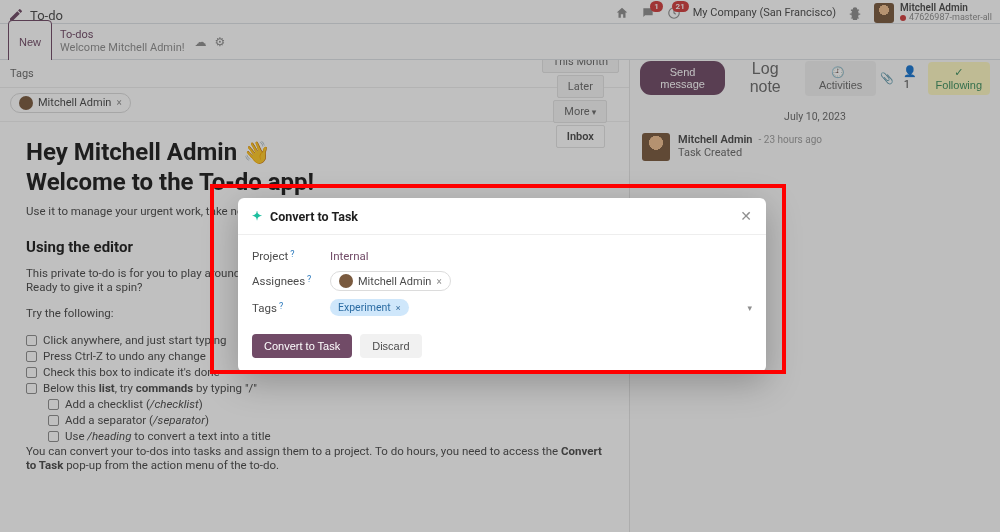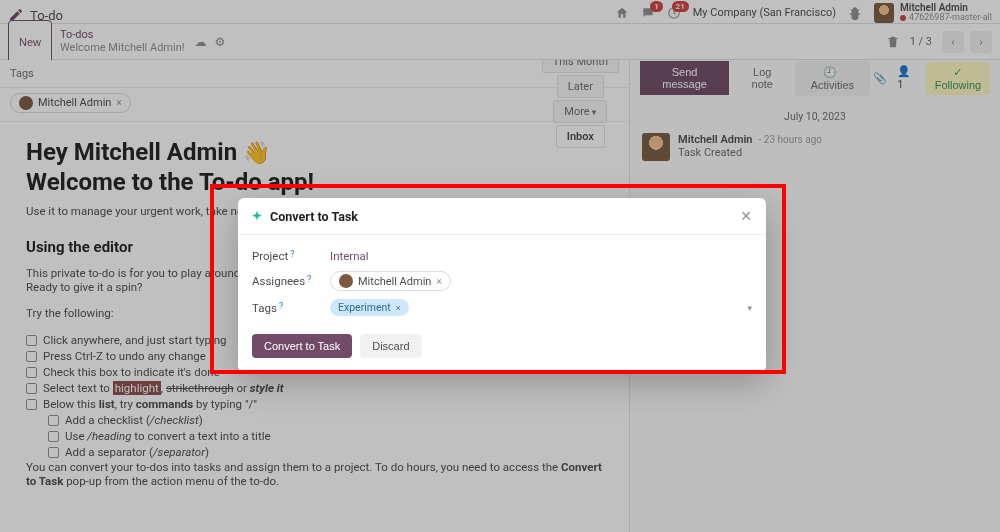"1 / 3" div.pager-block { html: <div> <span> <svg> <path></path> </svg> </span> <span>1 / 3</span> <span>‹</span> <span>›</span> </div> -> none }
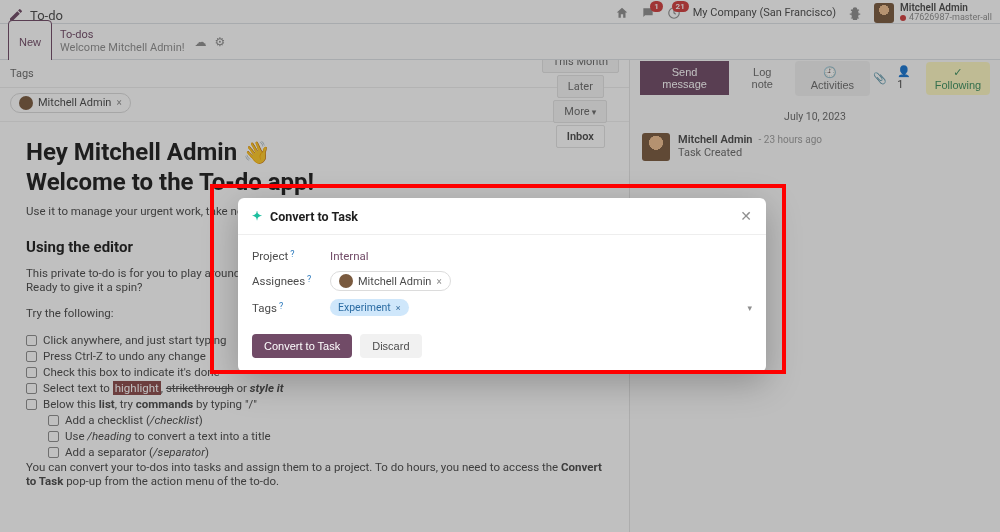"Send message" .btn-primary { border-radius: 0 -> 11px }
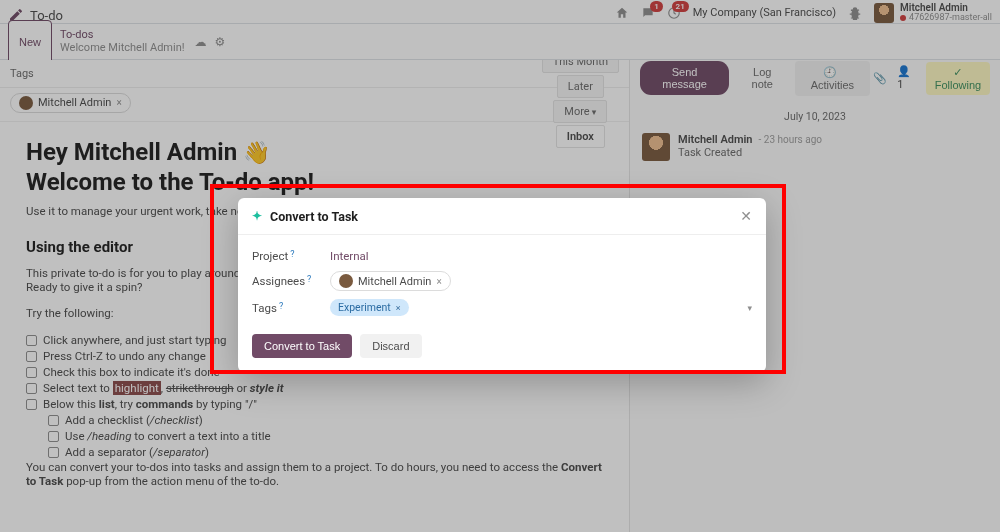"Log note" .btn-flat { font-size: 11px -> 16px }
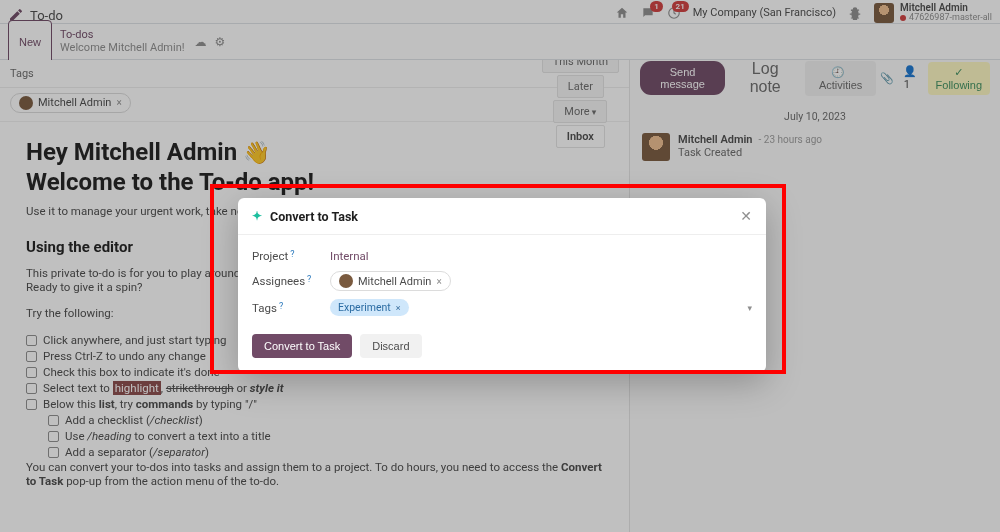"Select text to highlight ," li { html: <li> <span></span> <span><span>Select text to </span><span>highlight</span><span>, </span><span>strikethrough</span><span> or </span><span>style it</span></span> </li> -> none }
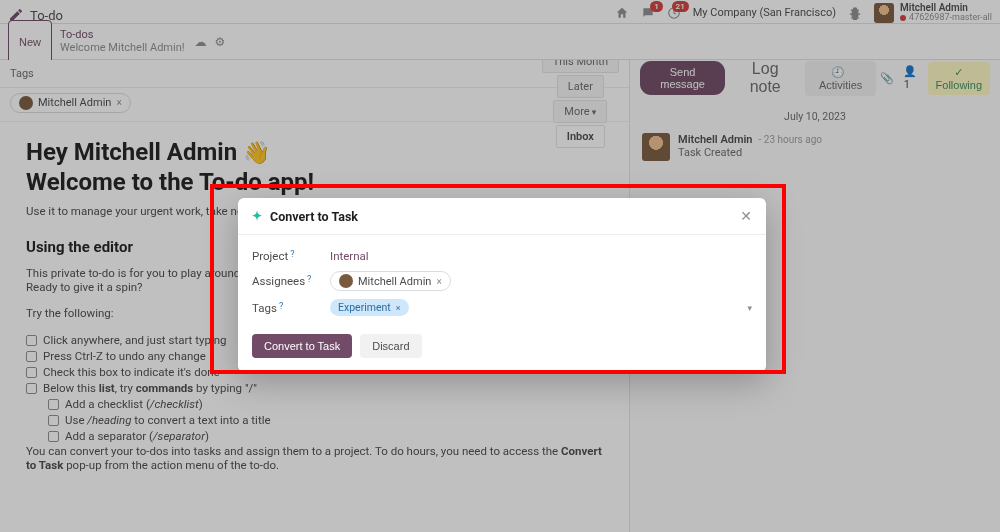"Use /heading to convert a" li { order: before "Add a separator (/separator)" -> after "Add a separator (/separator)" }
